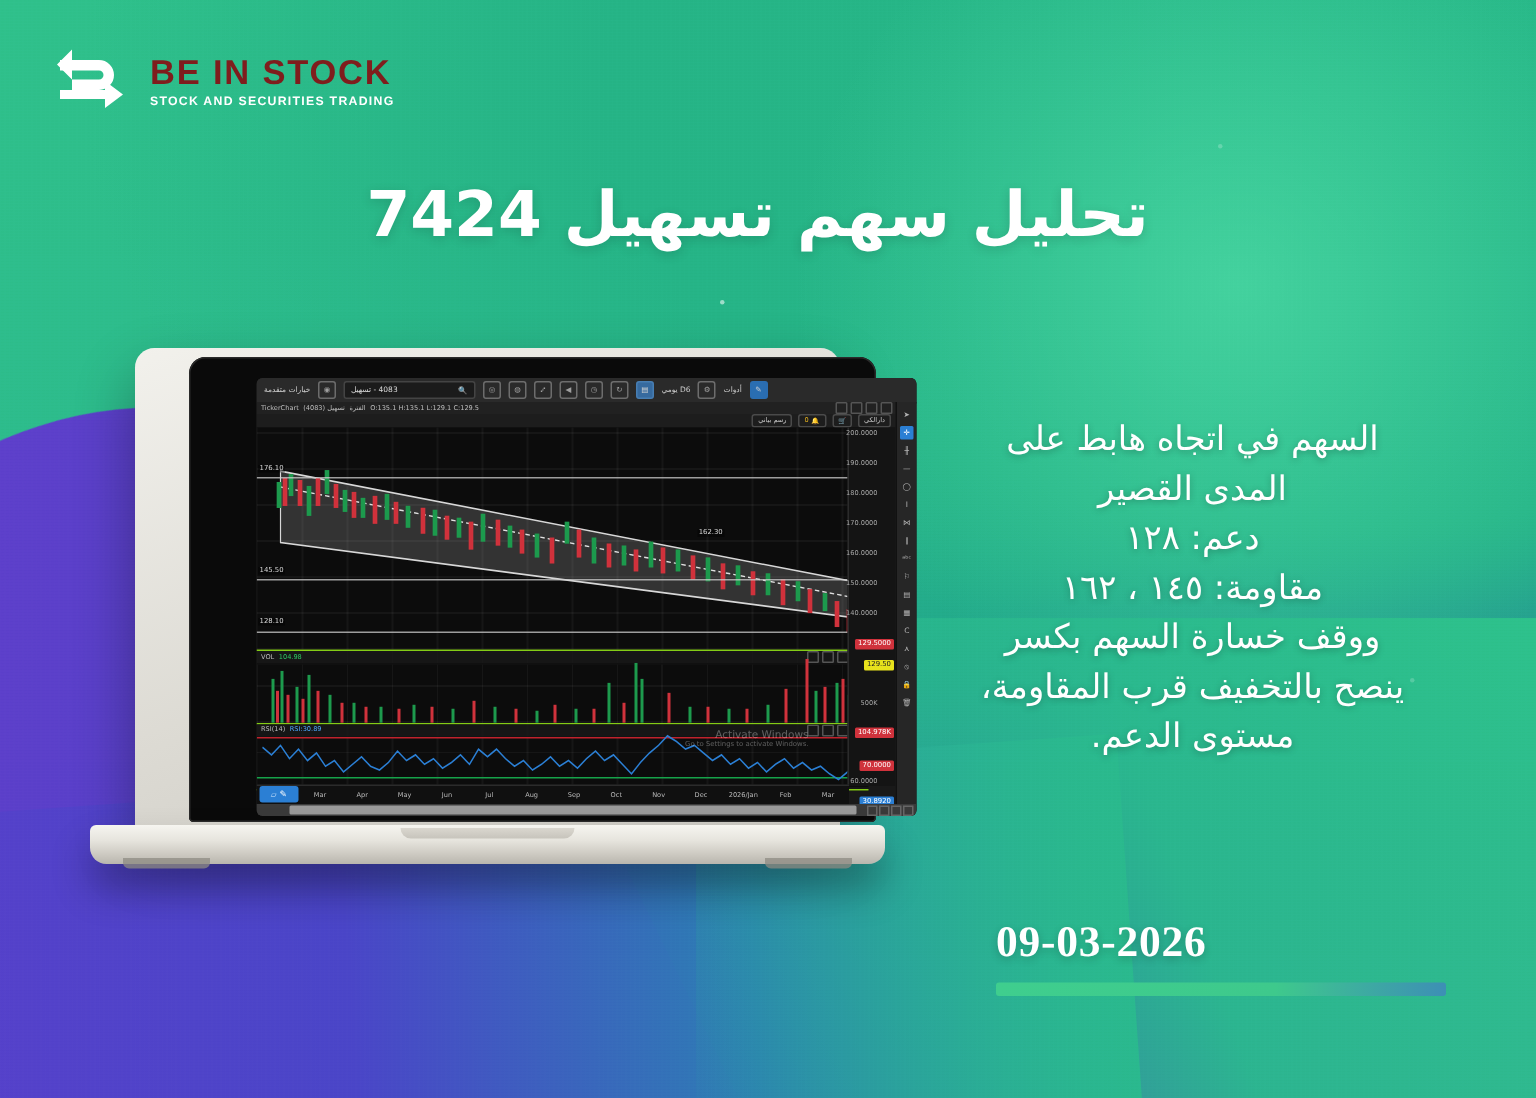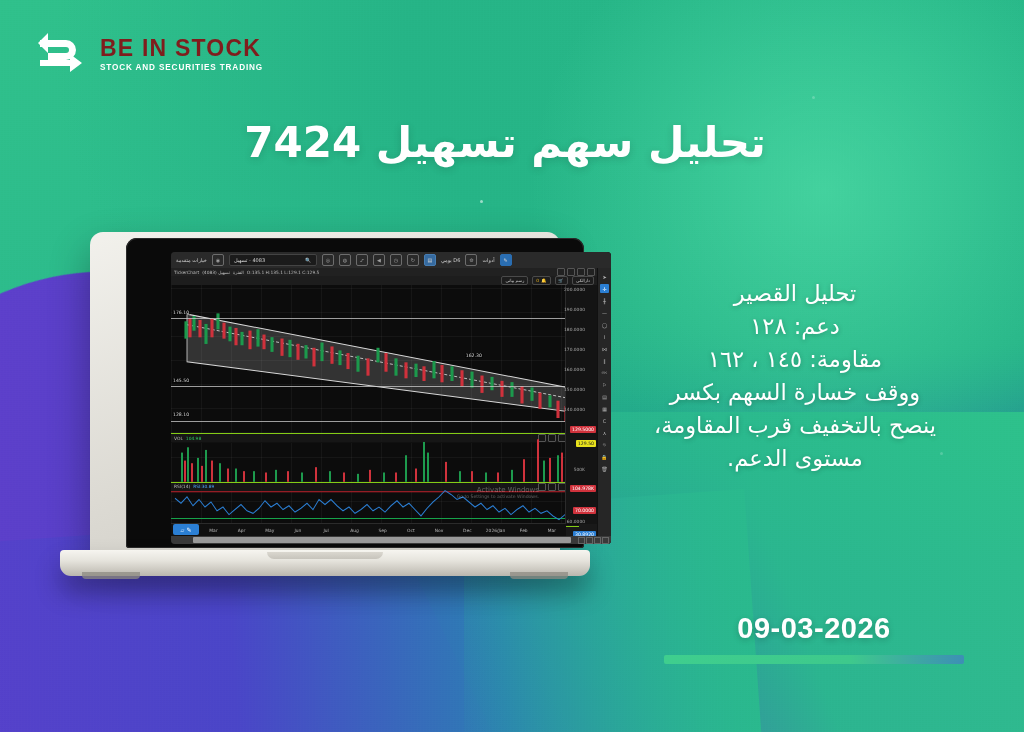"السهم في اتجاه هابط على" p { html: none -> <p>السهم في اتجاه هابط على</p> }
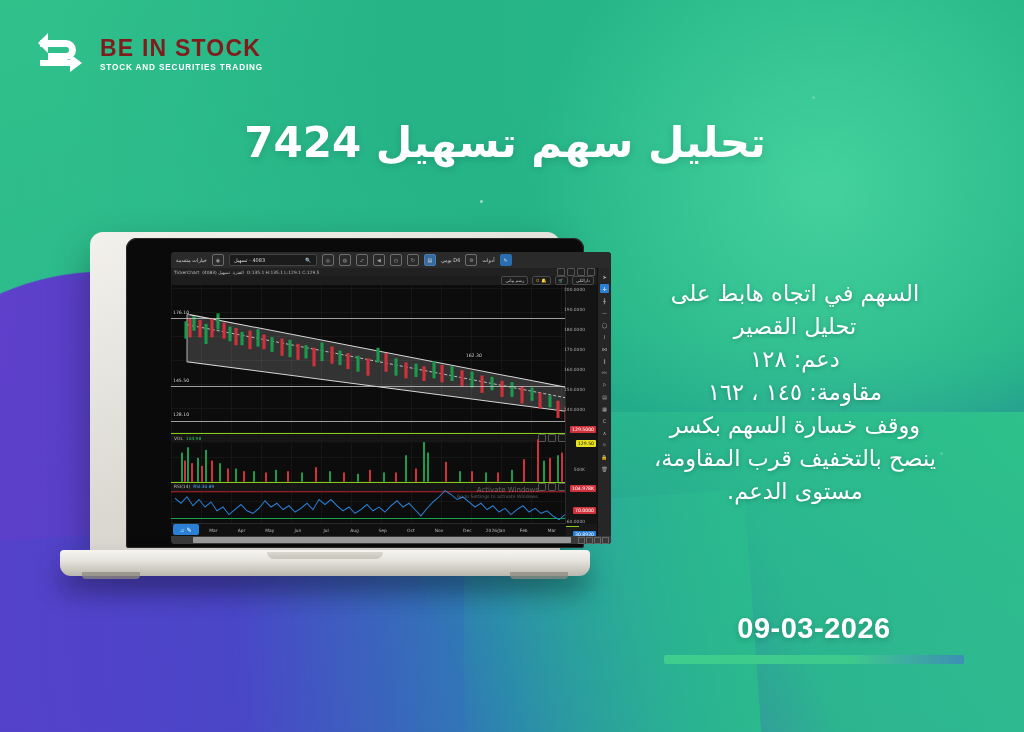"تحليل القصير" p { text: تحليل -> المدى }
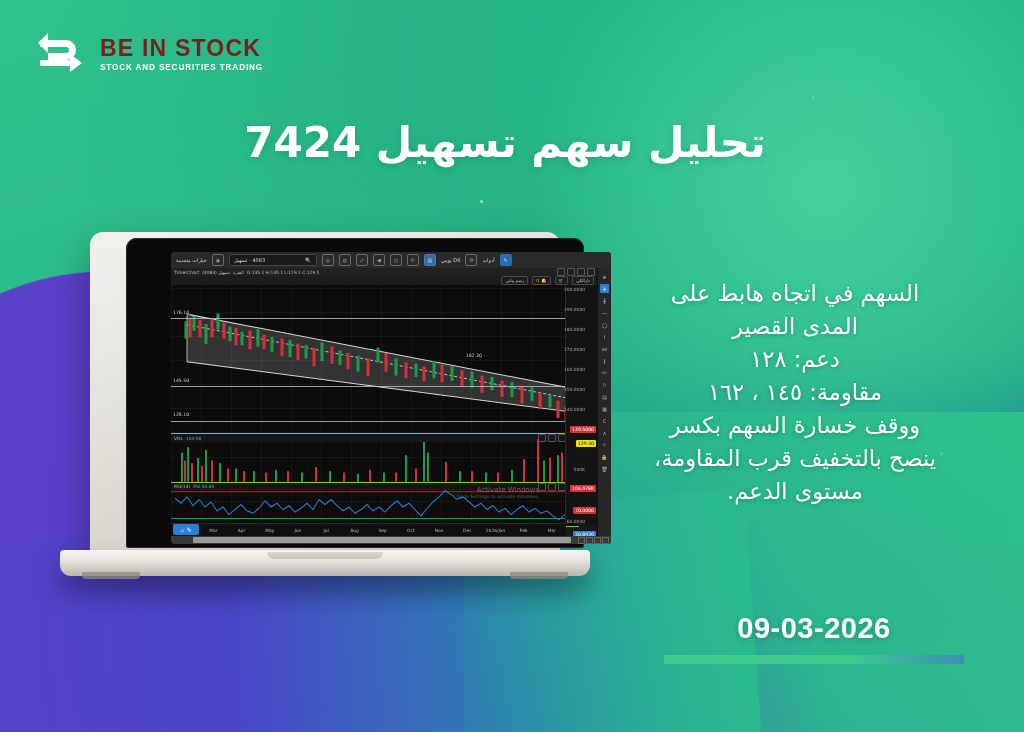"09-03-2026" .date-wrap { font-family: none -> Liberation Serif, serif; text-align: center -> left }
